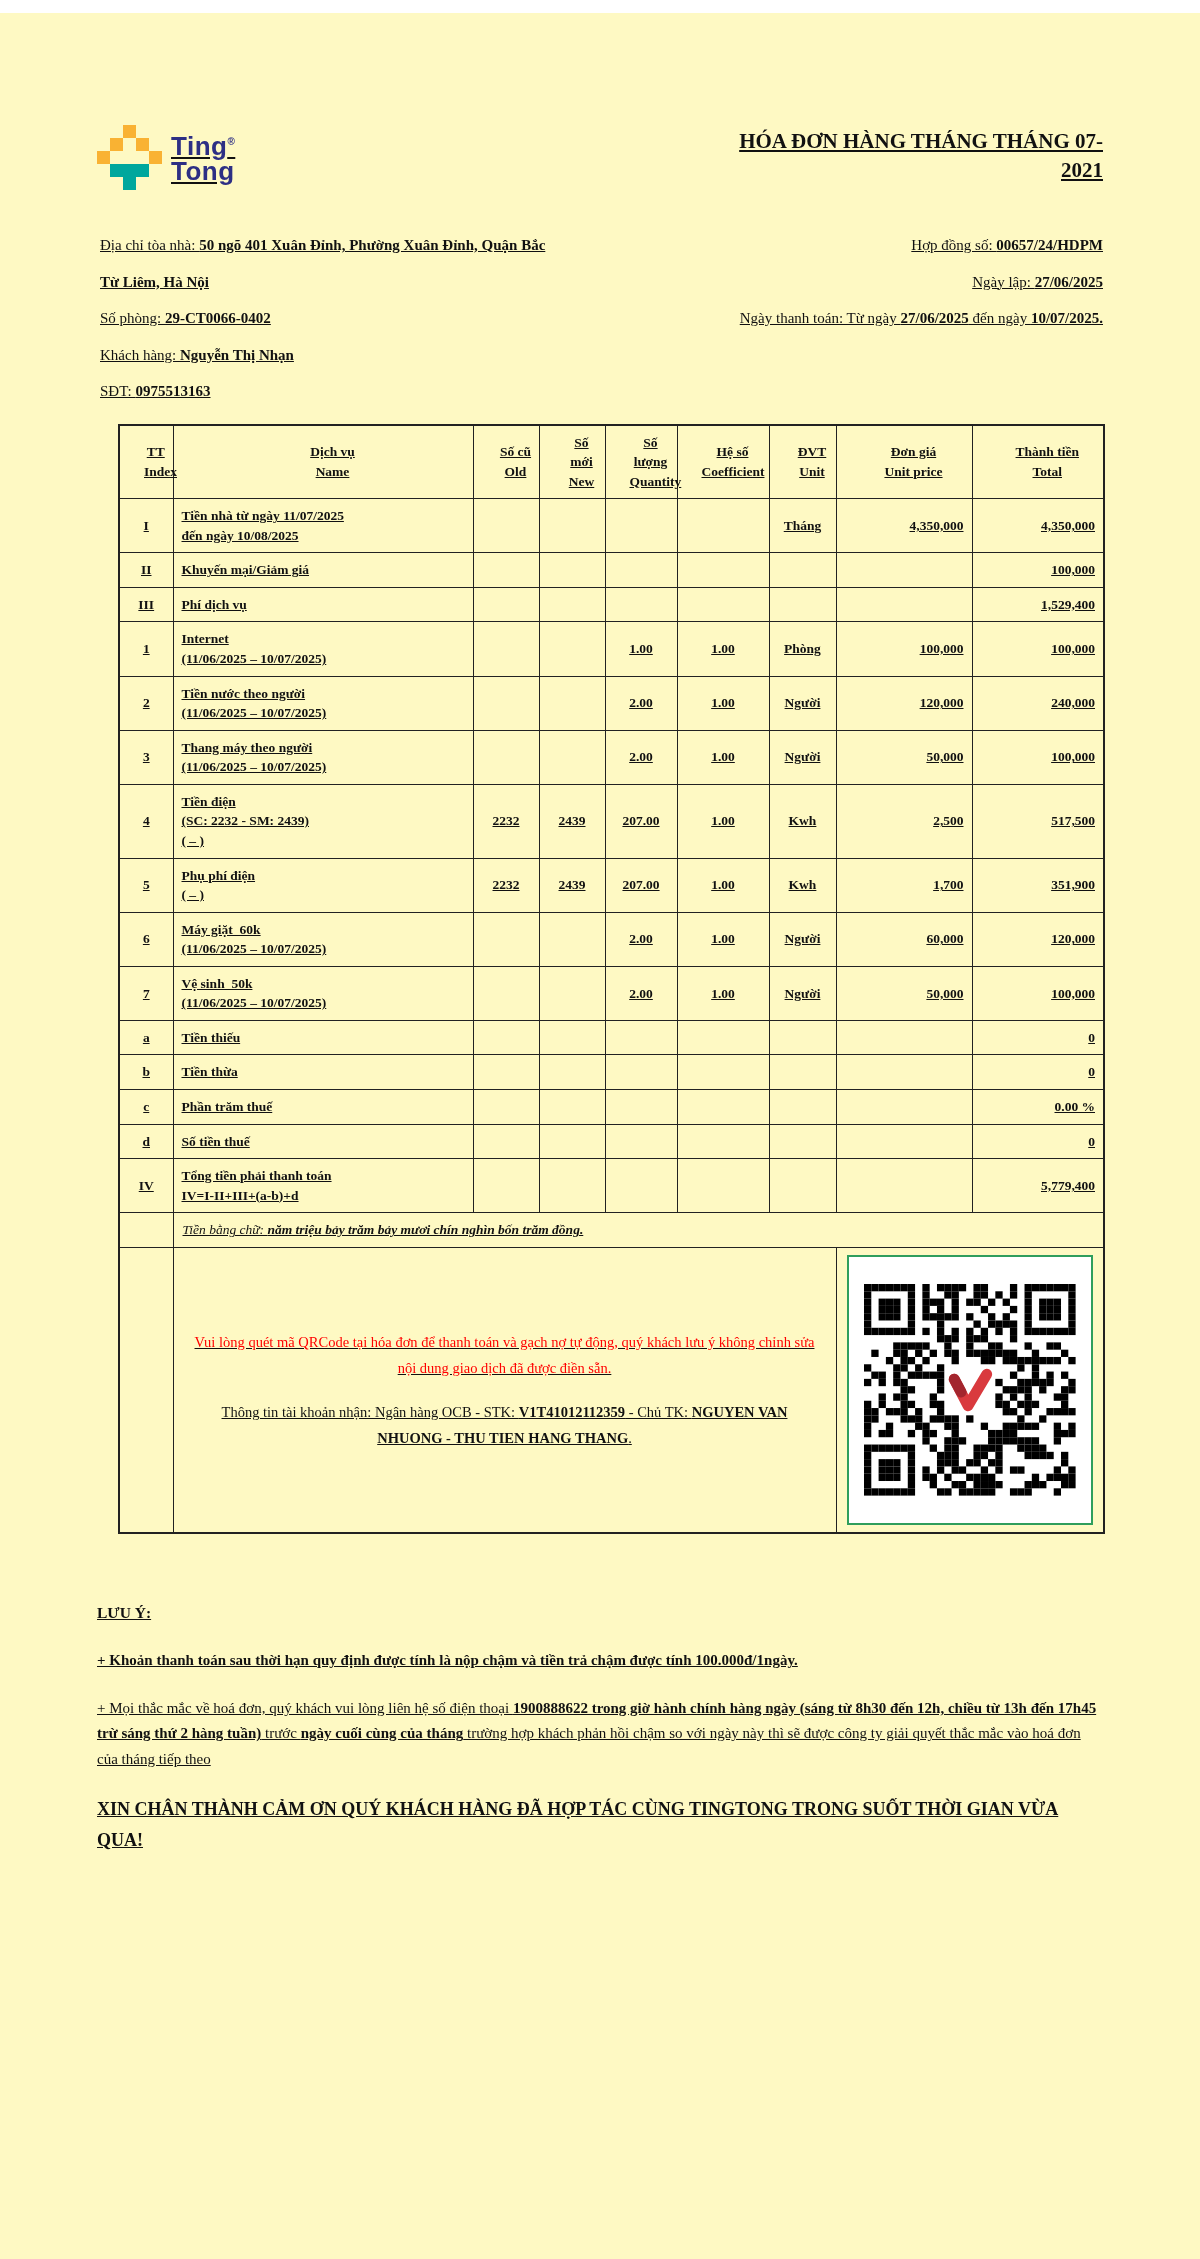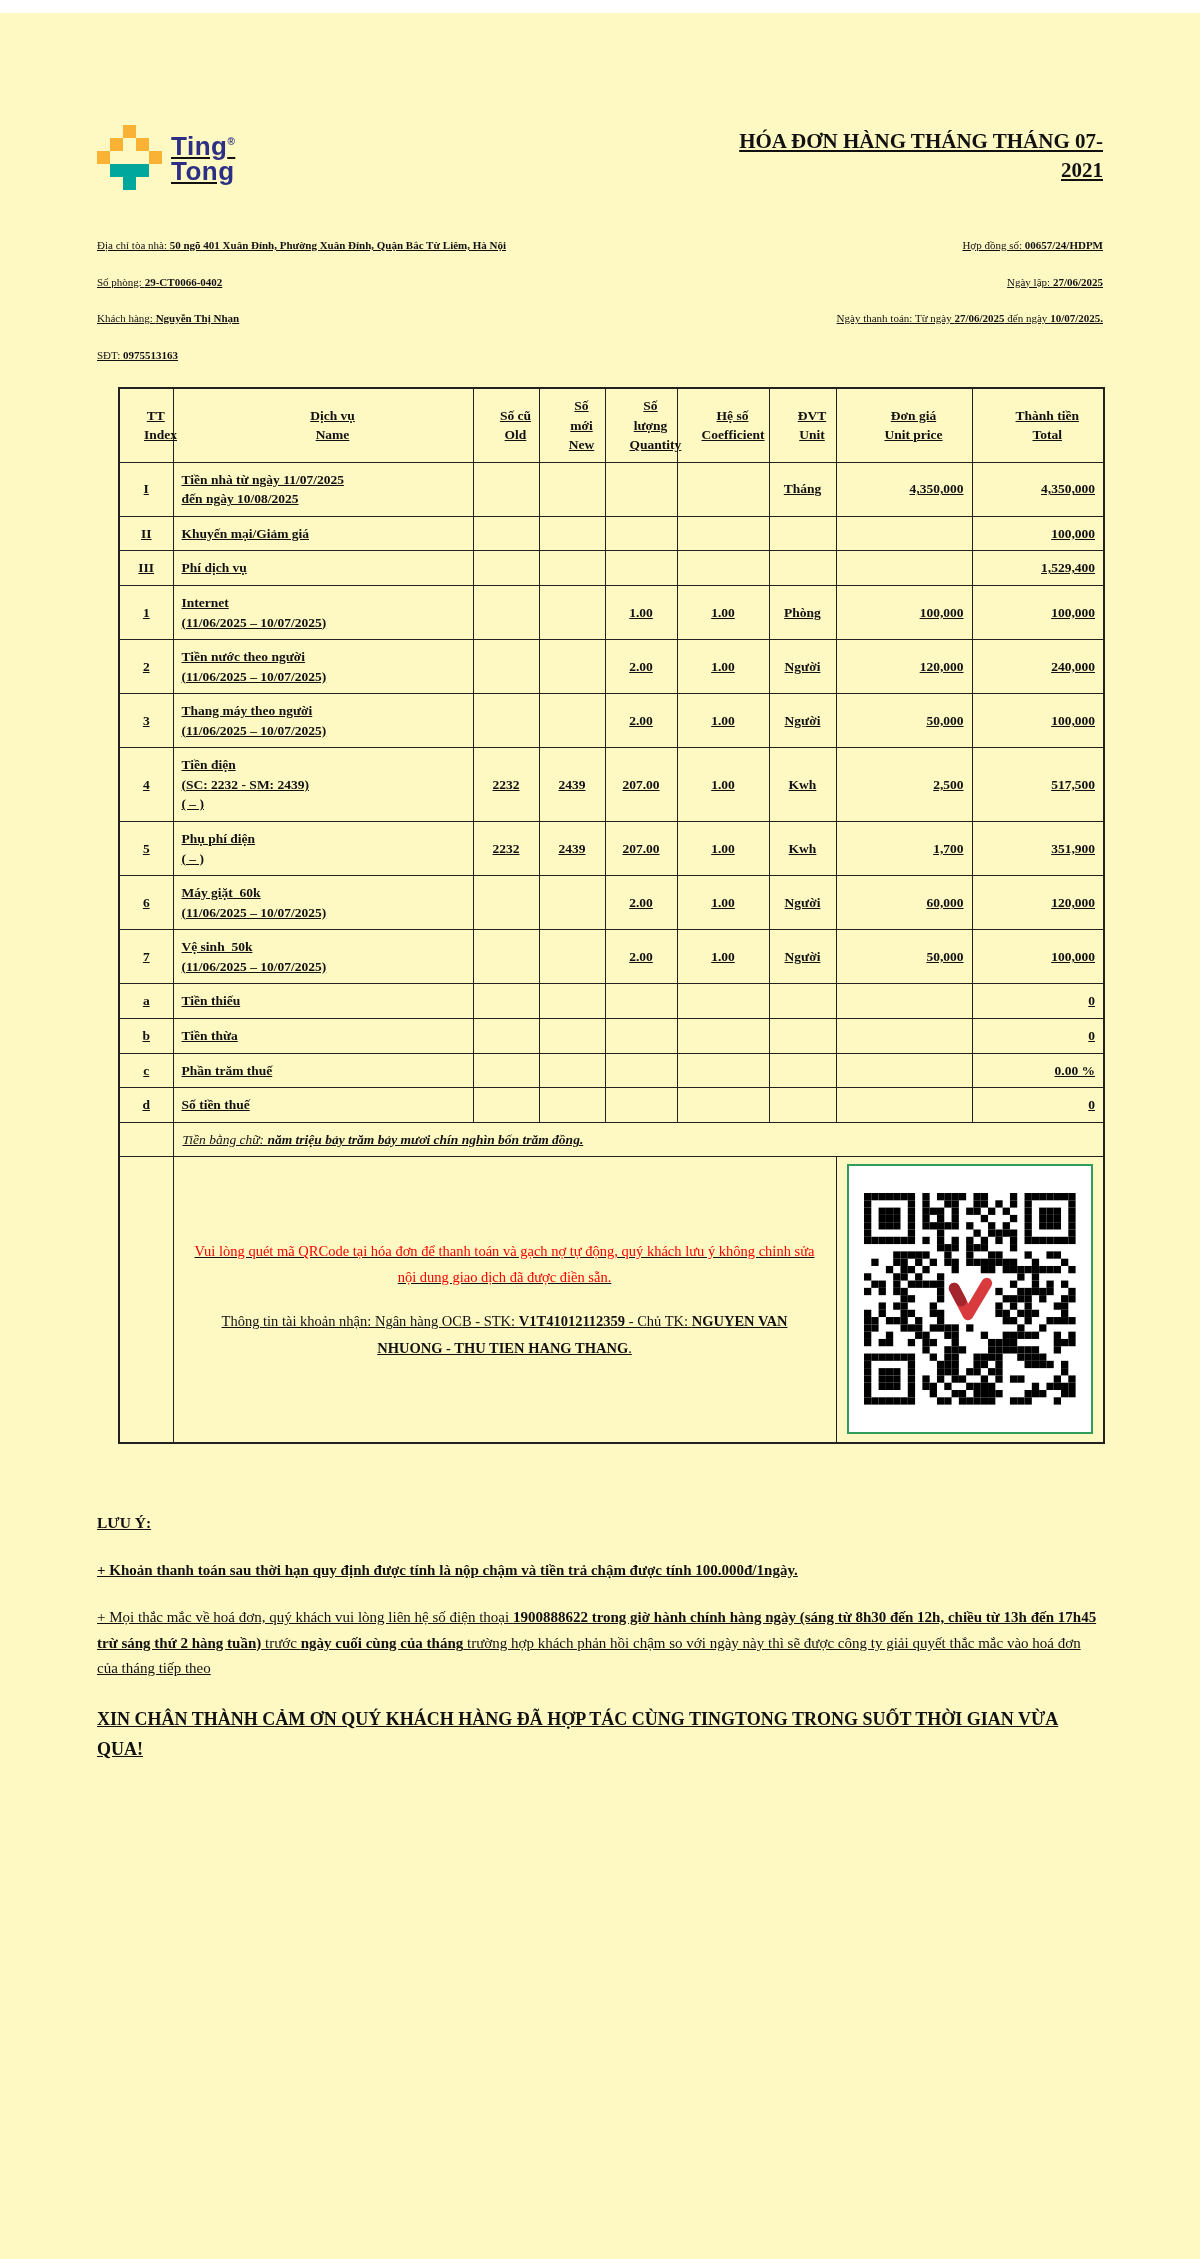"Địa chỉ tòa nhà: 50" .meta { font-size: 11px -> 15px; gap: none -> 28px; justify-content: space-between -> flex-end }
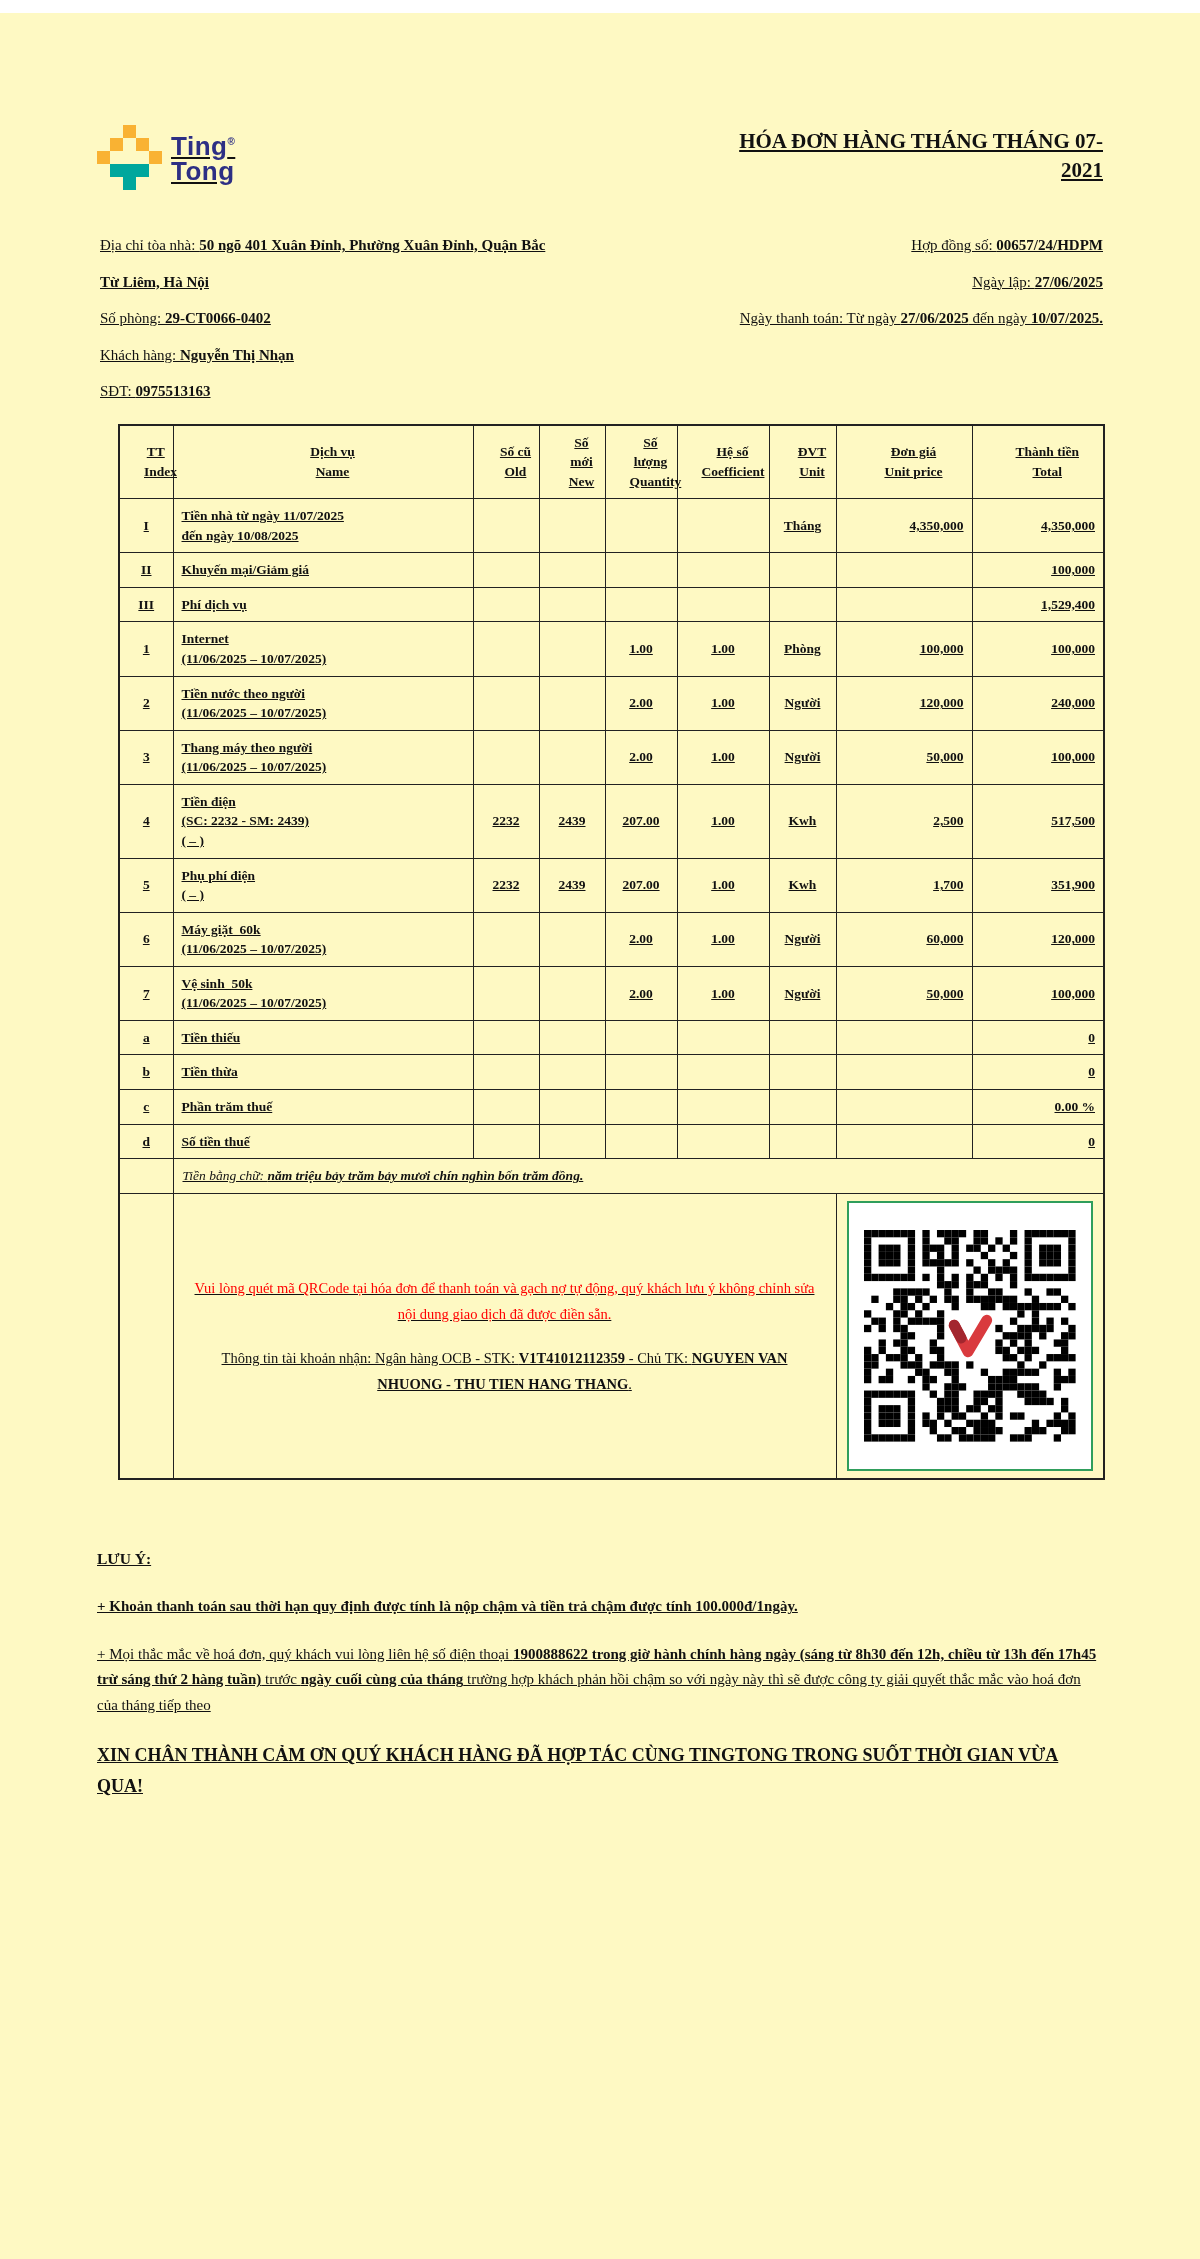"IV" tr { html: none -> <tr> <td>IV</td> <td> <div>Tổng tiền phải thanh toán</div> <div>IV=I-II+III+(a-b)+d</div> </td> <td></td> <td></td> <td></td> <td></td> <td></td> <td></td> <td>5,779,400</td> </tr> }
